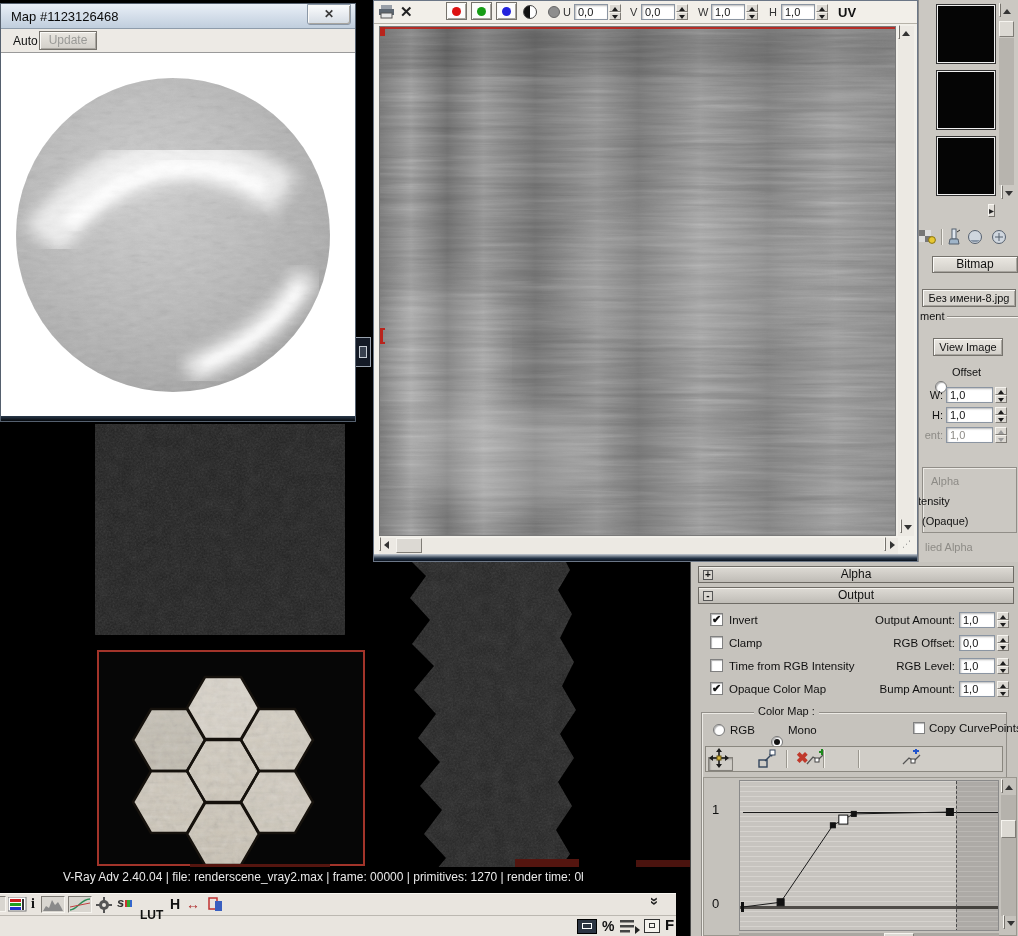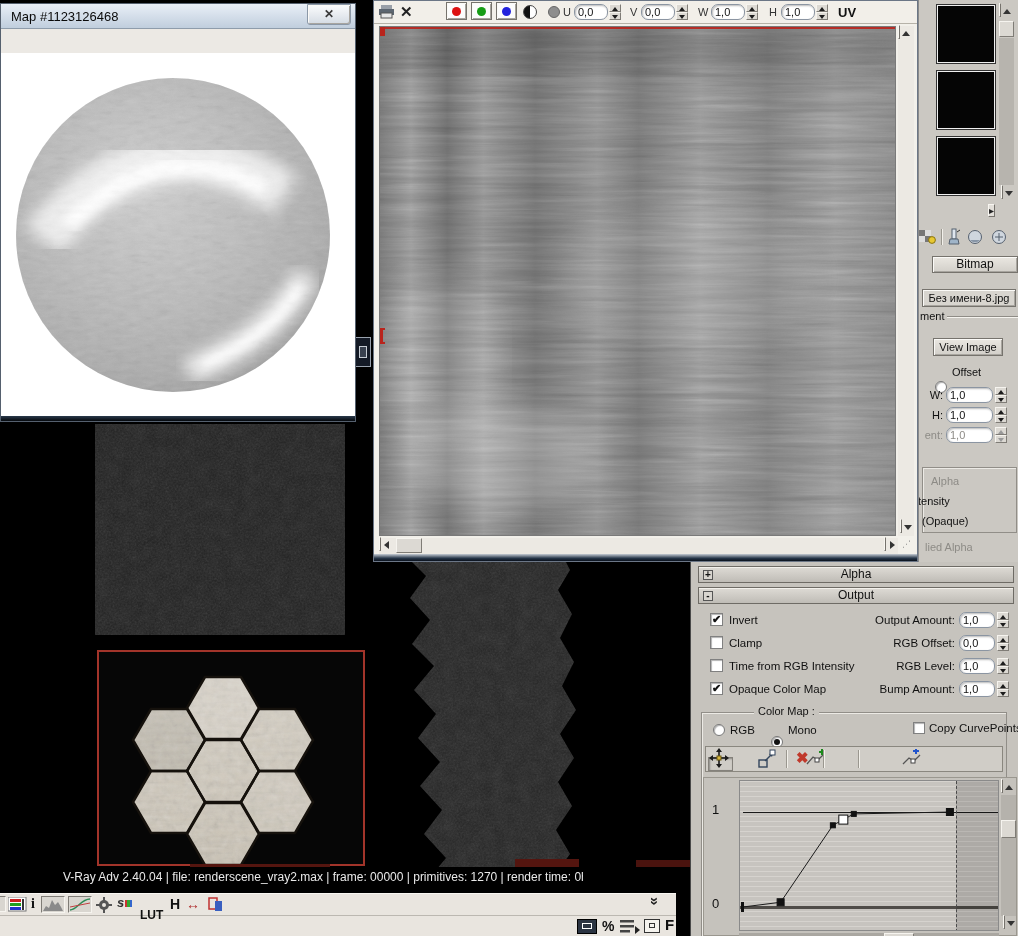"0,0" input.fld { border-radius: 7px -> none }
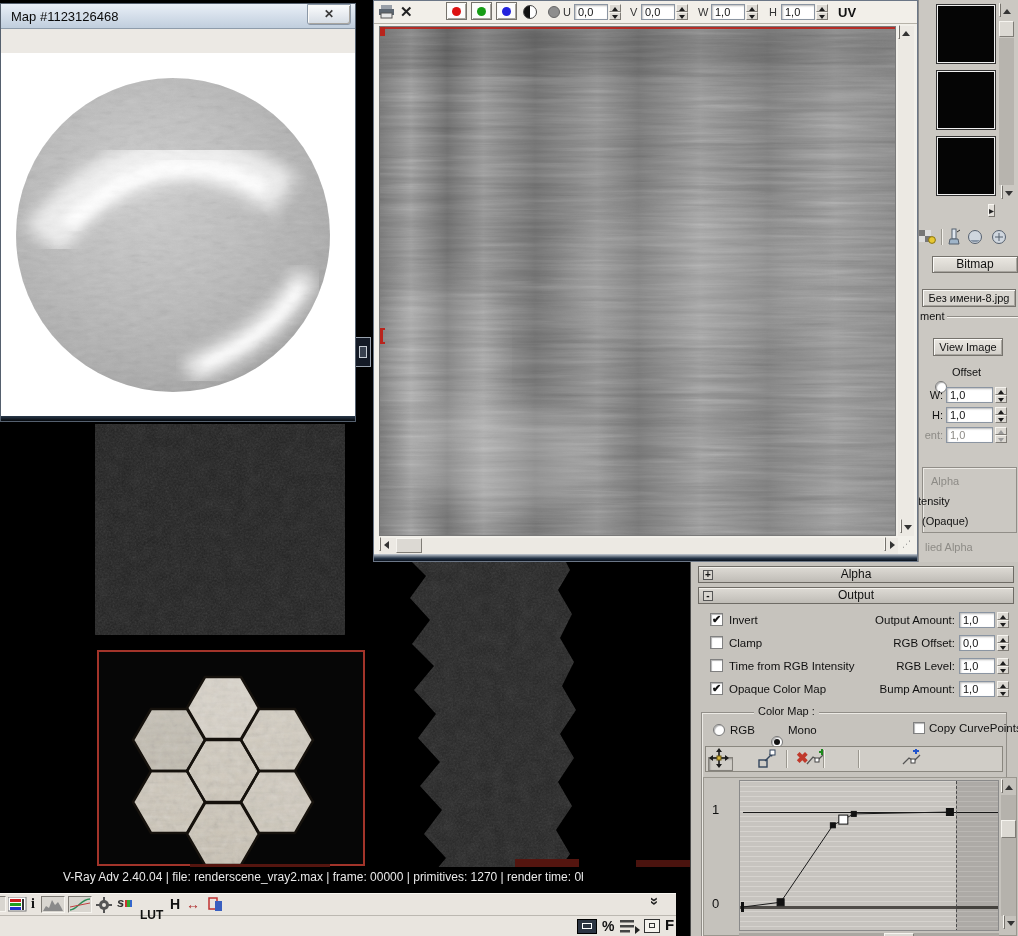"Auto" div.ab { html: none -> <div> <span>Auto</span> <span>Update</span> </div> }
